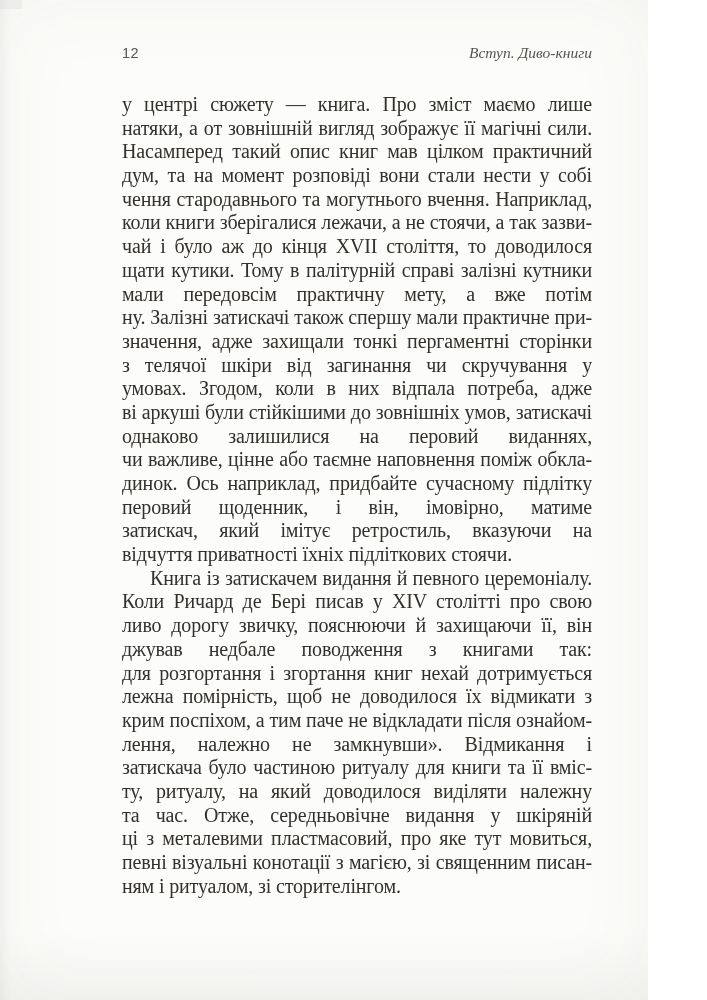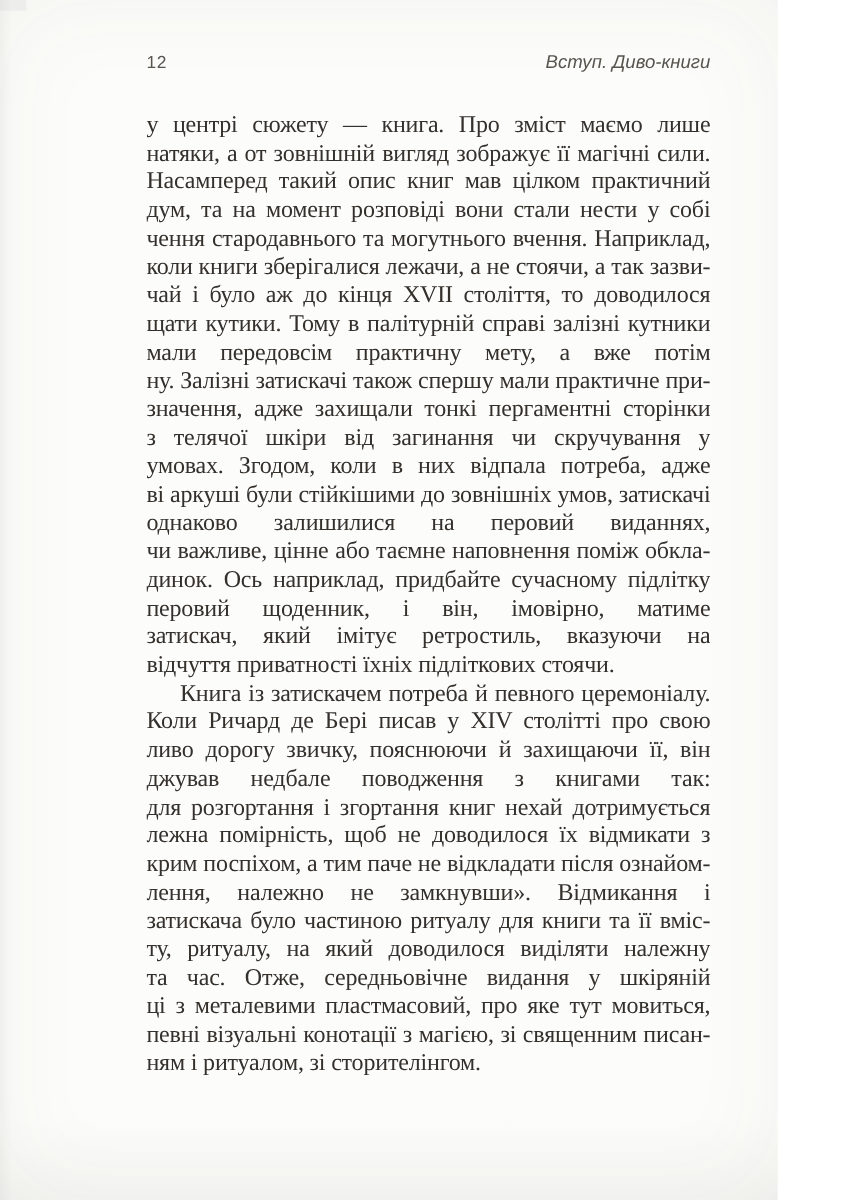"Вступ. Диво-книги" .runhead { font-family: none -> Liberation Serif, serif }
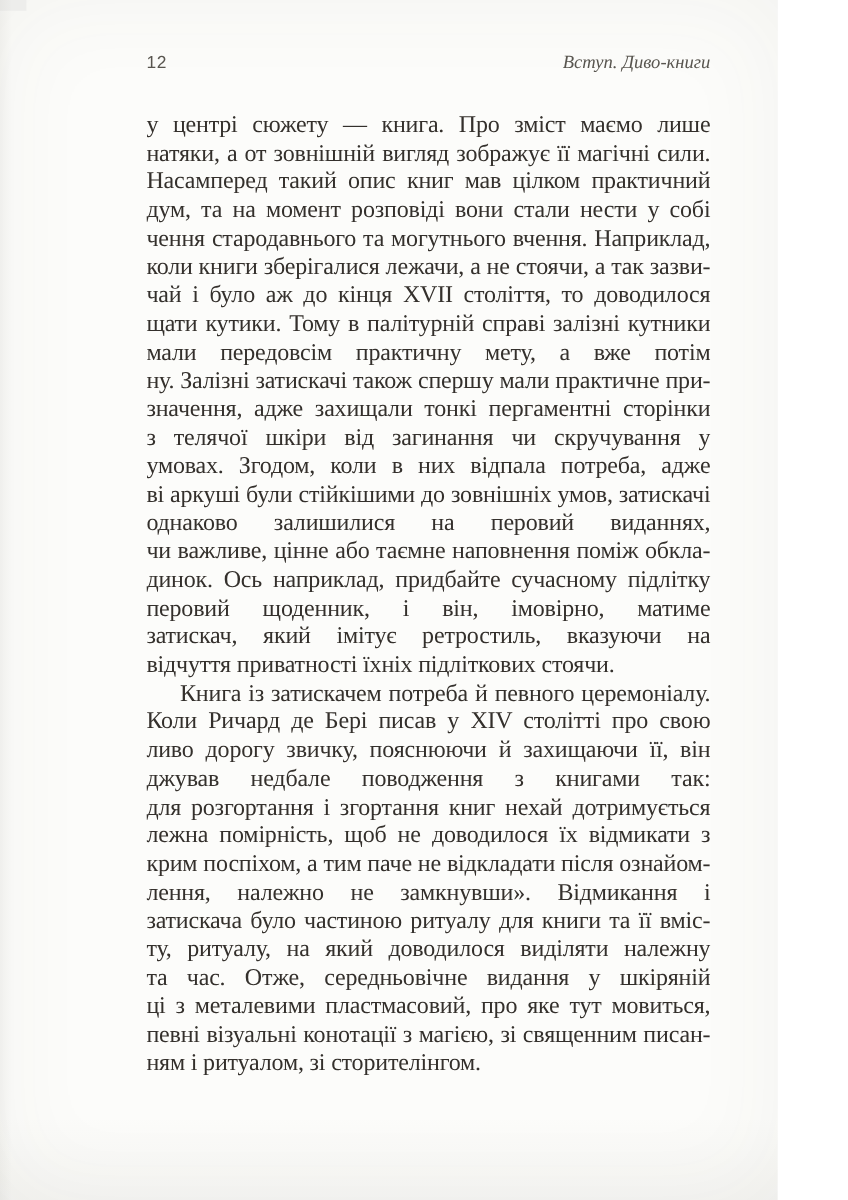"Книга із затискачем потреба й" div.line { text: потреба -> видання }
